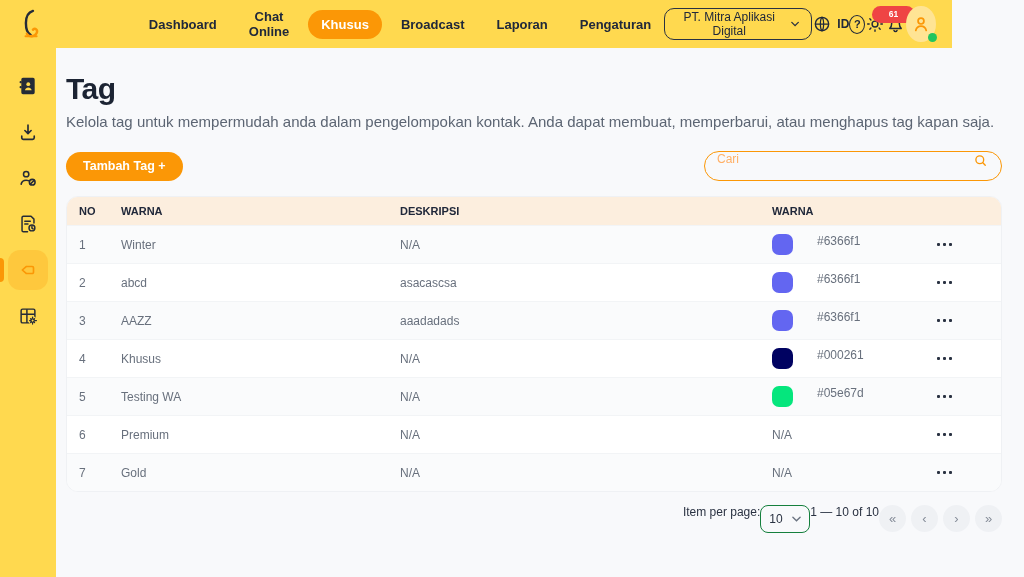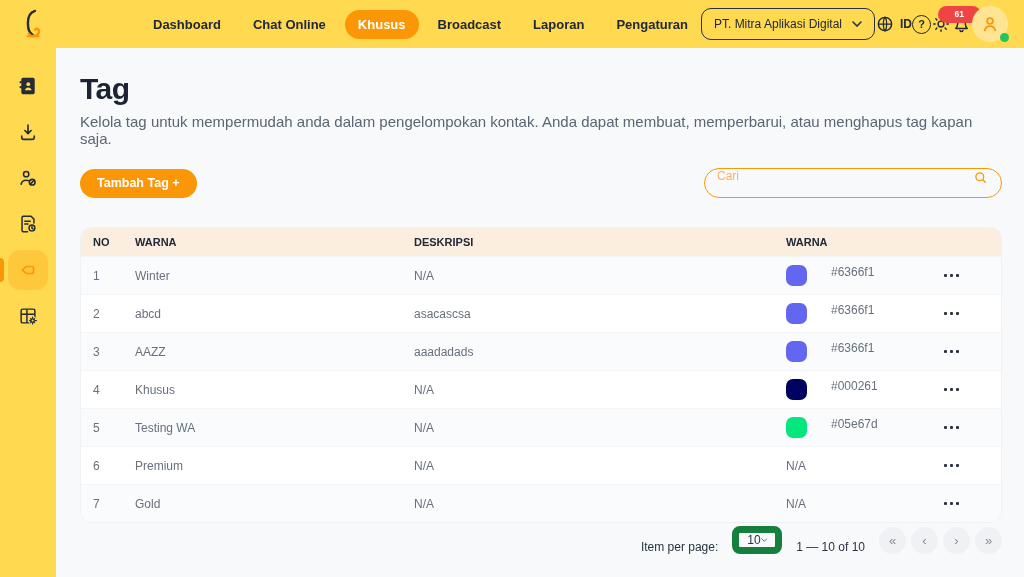"Dashboard" .topbar { width: 1024px -> 952px }
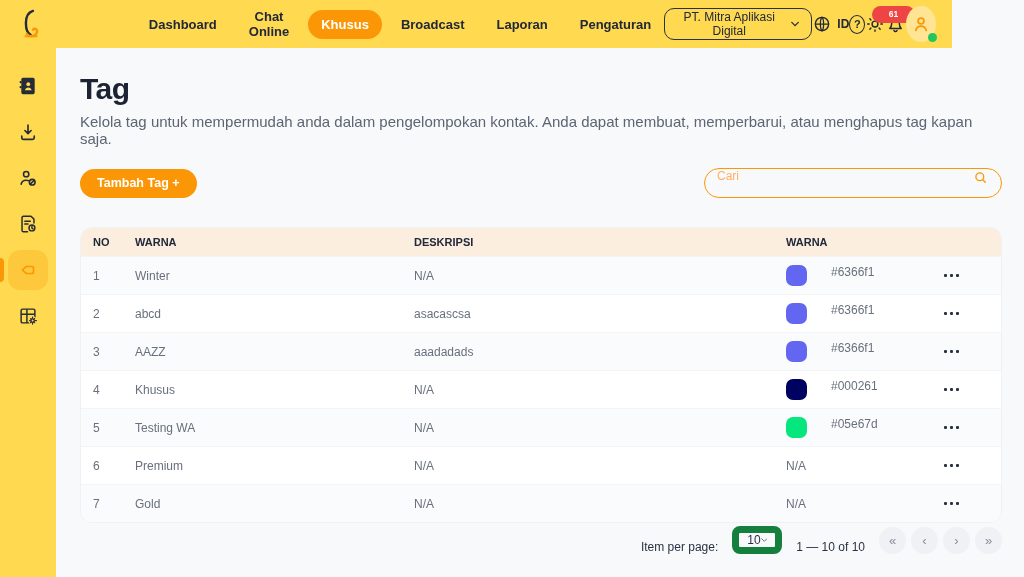"Tag" .content { padding: 24px 22px 0 24px -> 24px 22px 0 10px }
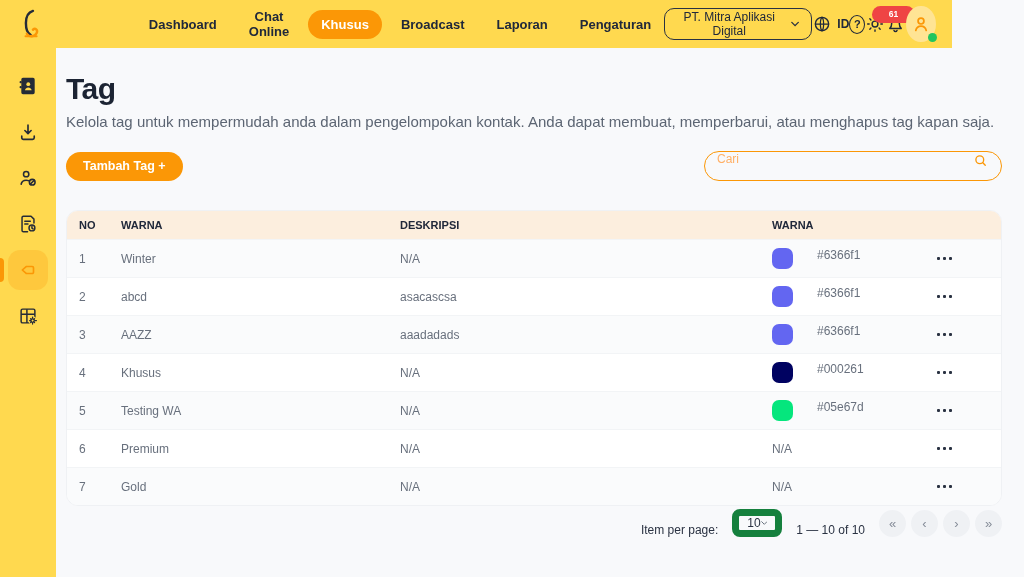"Tambah Tag +" .actions-row { margin-bottom: 29px -> 15px }
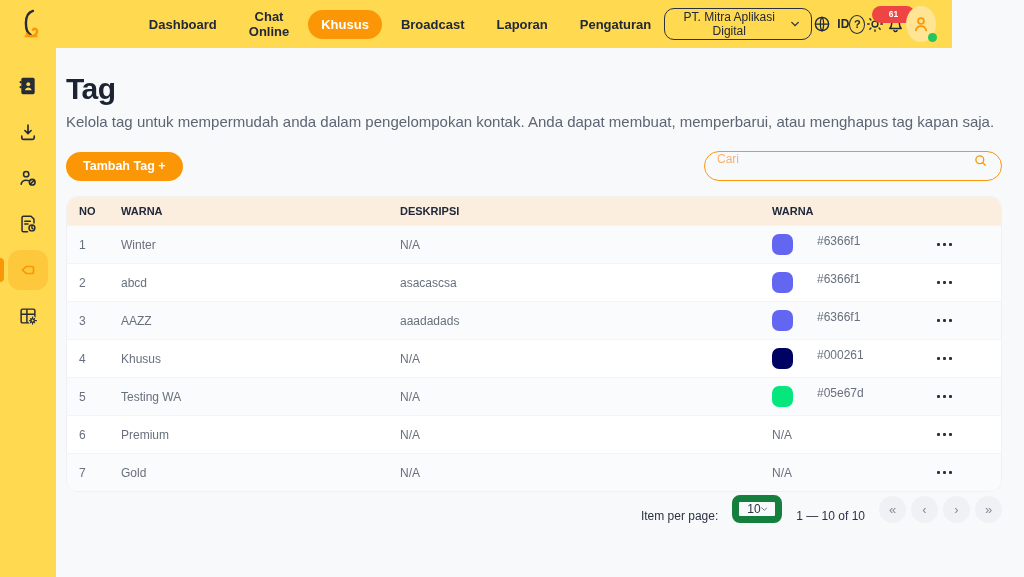"Item per page:" .pagination { align-items: flex-end -> flex-start; gap: 14px -> none; margin-top: 3px -> 13px }
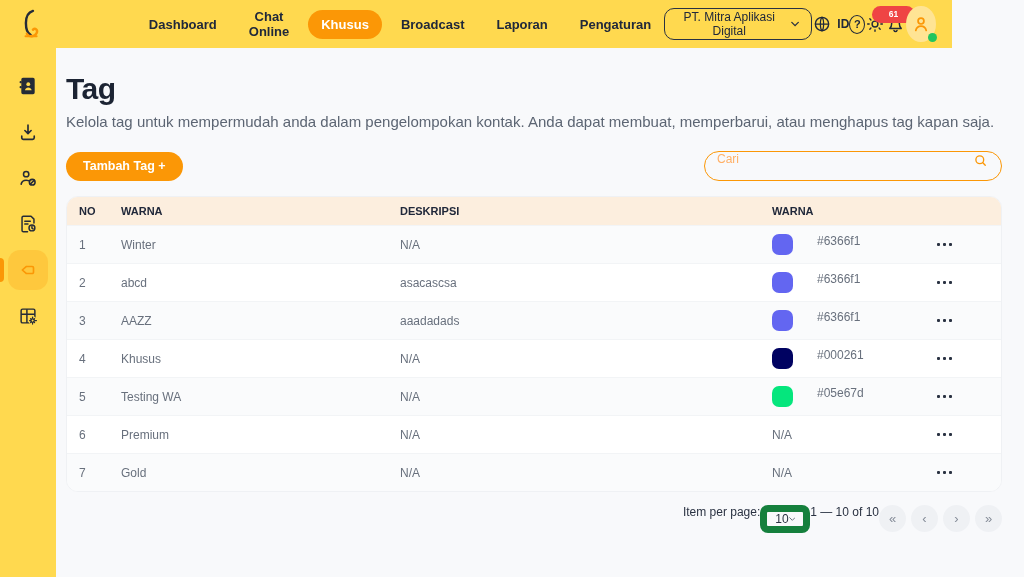"10" .pp-select { border: 7px solid #15803d -> 1px solid #15803d }
